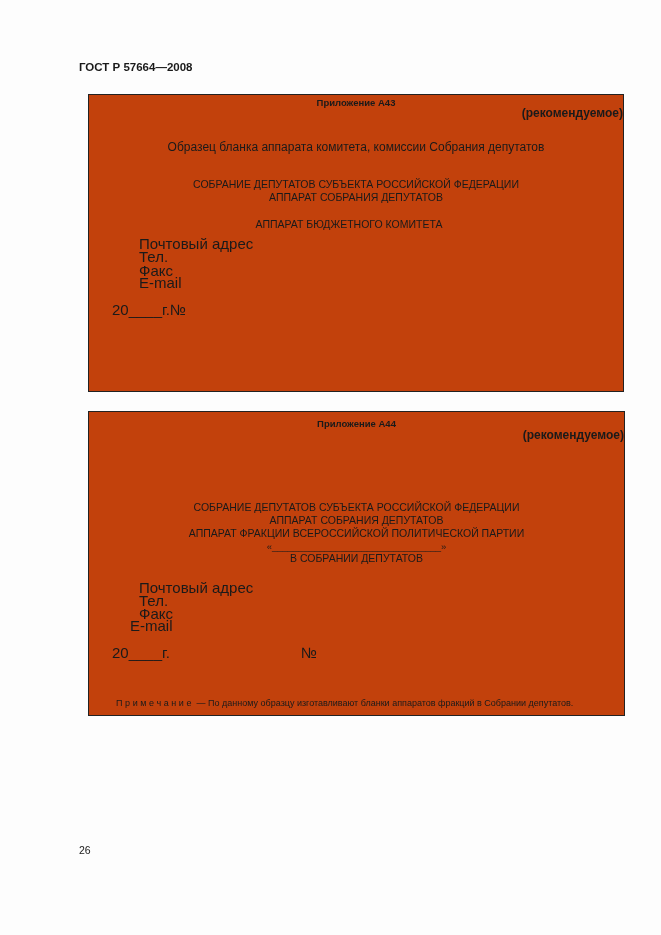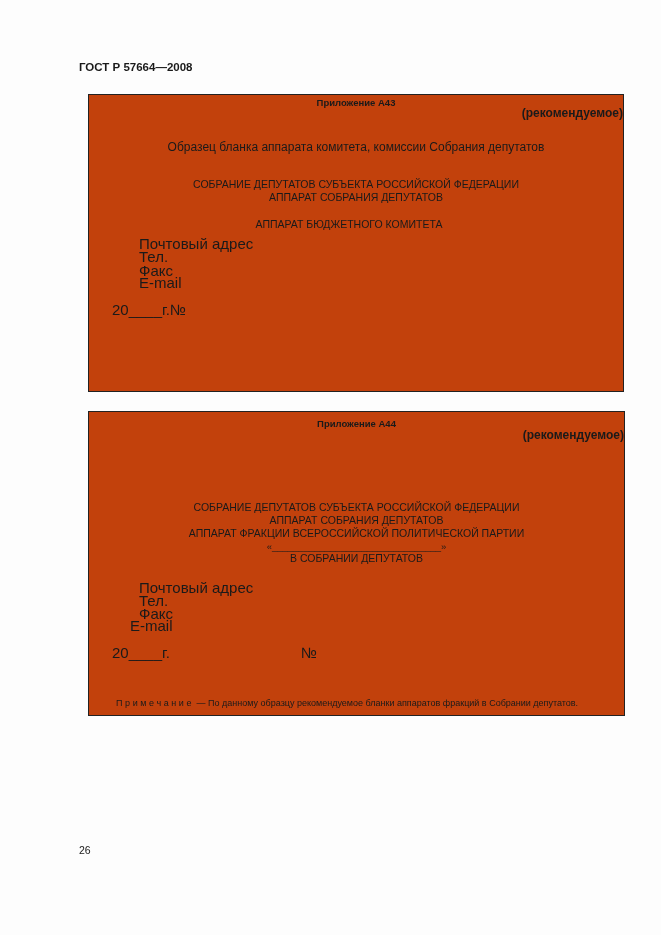"— По данному образцу рекомендуемое" span { text: рекомендуемое -> изготавливают }
